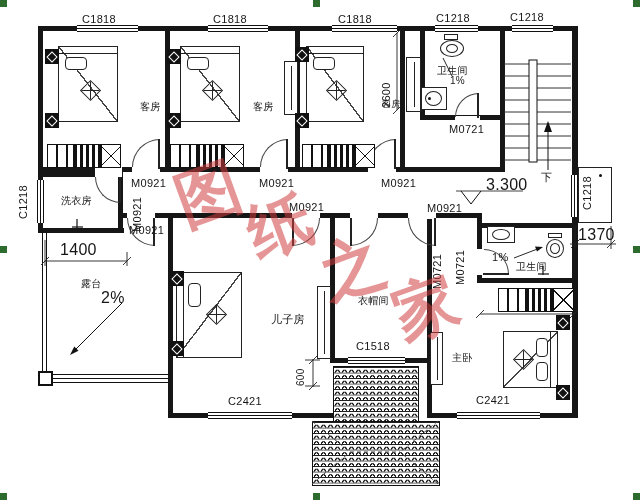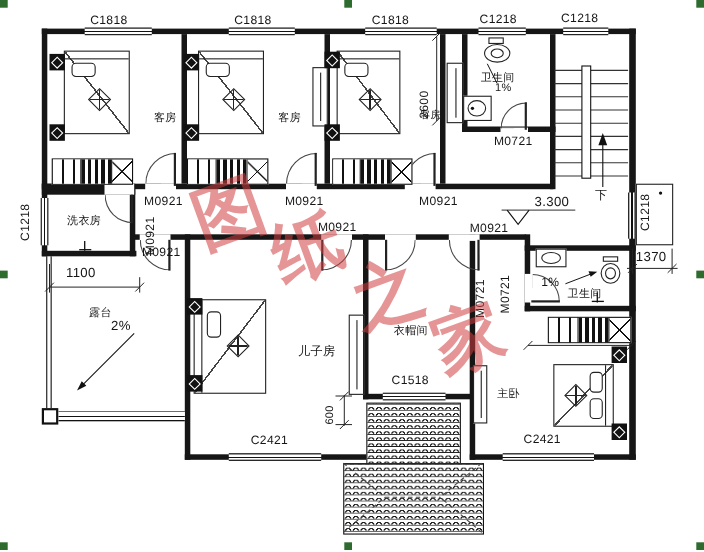"3.300" .s12 { font-size: 12px -> 16px }
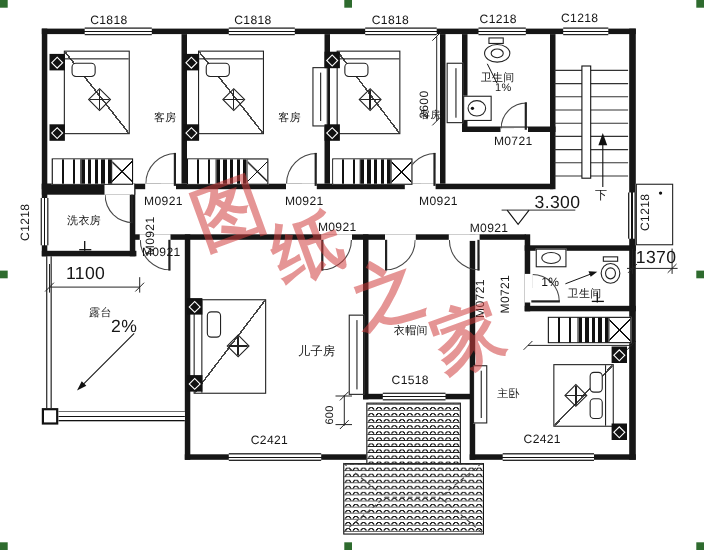"1100" div.lbl { text: 1100 -> 1400 }
